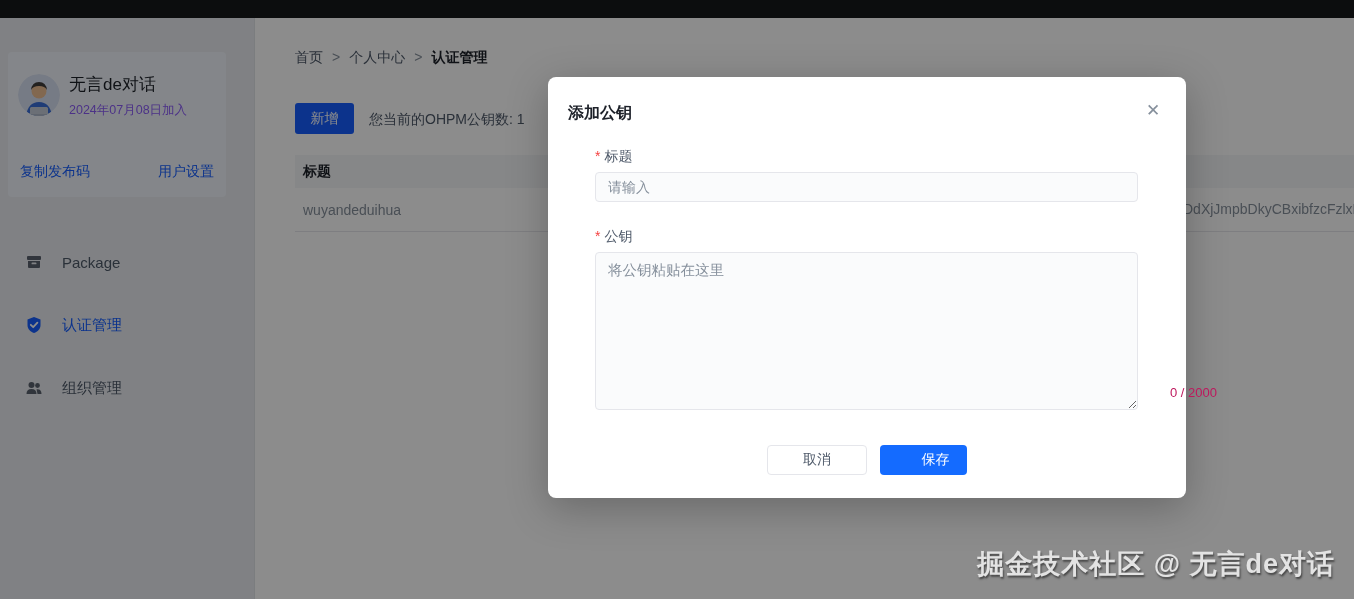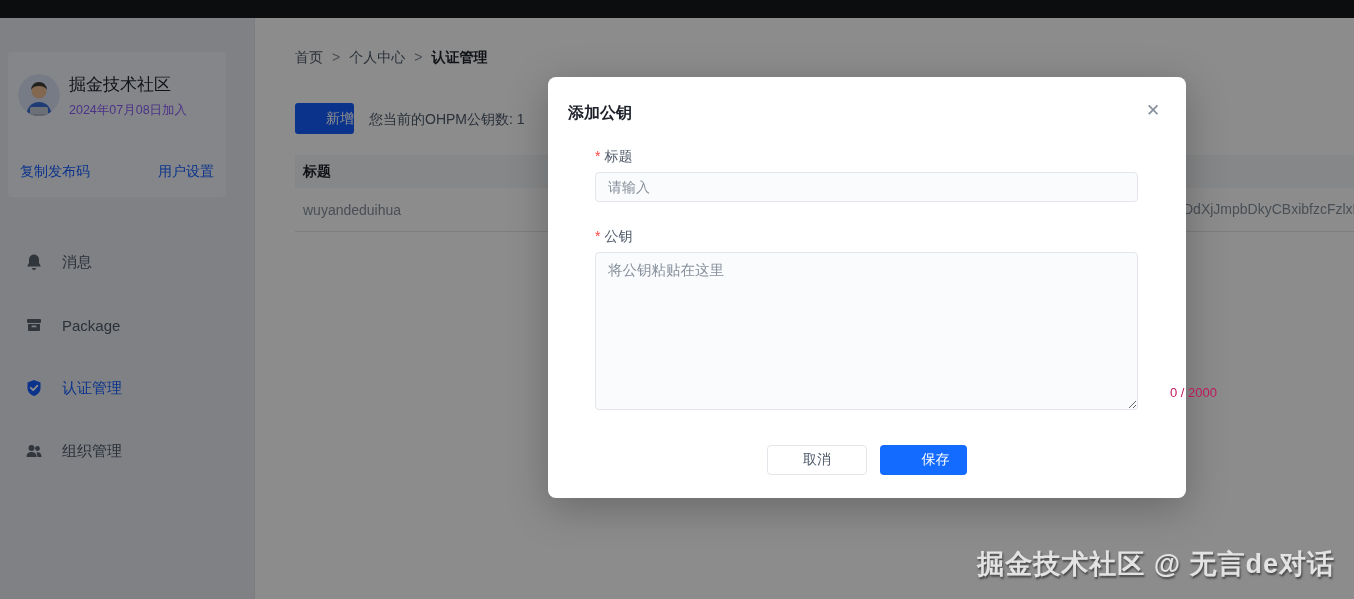"掘金技术社区" div.profile-name { text: 掘金技术社区 -> 无言de对话 }
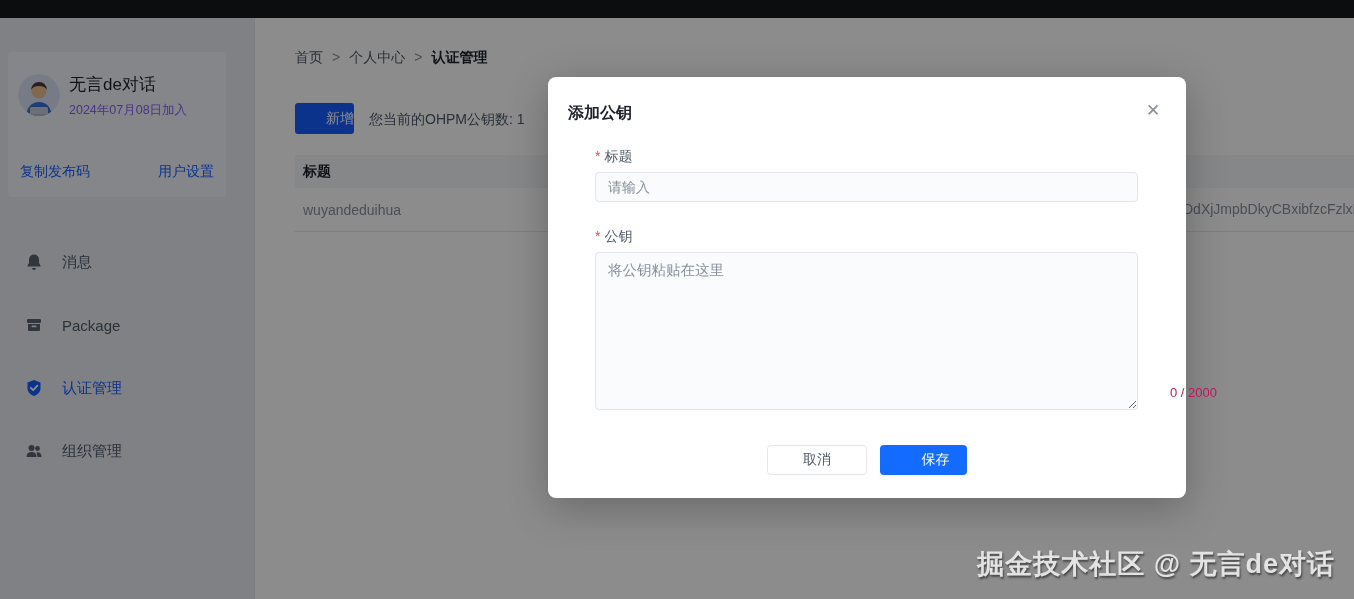"新增" .add-btn { text-align: right -> none }
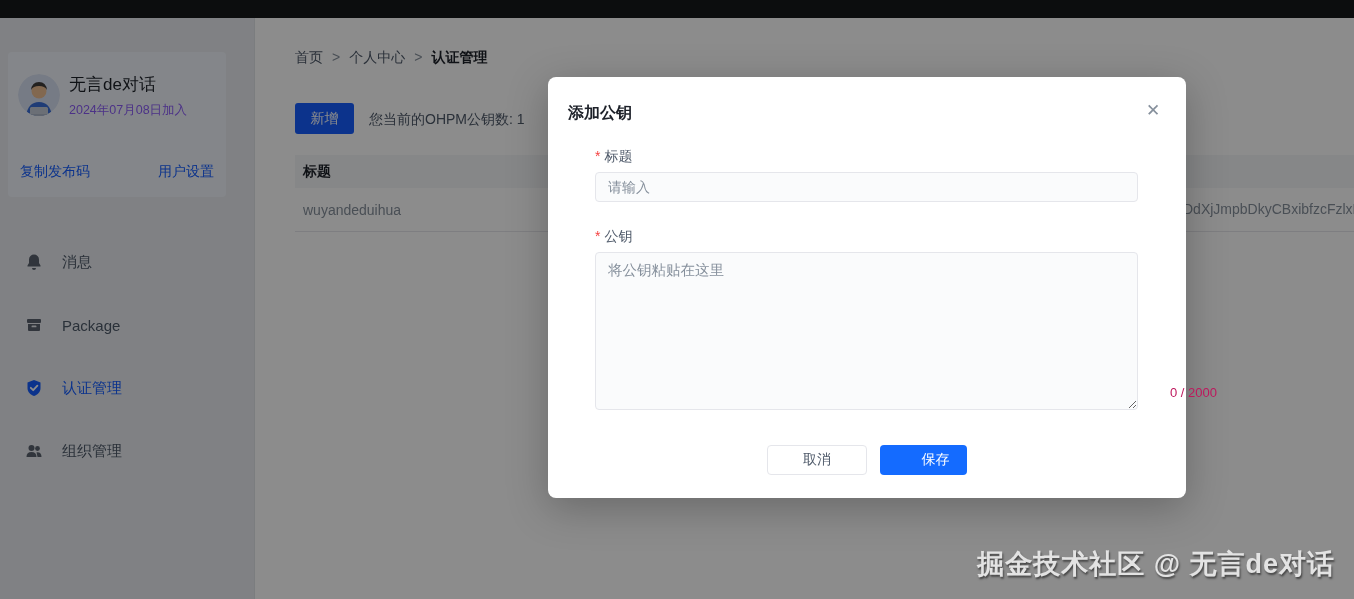"消息" div.menu-item { html: <div> <svg> <path></path> <path></path> </svg> <span>消息</span> </div> -> none }
